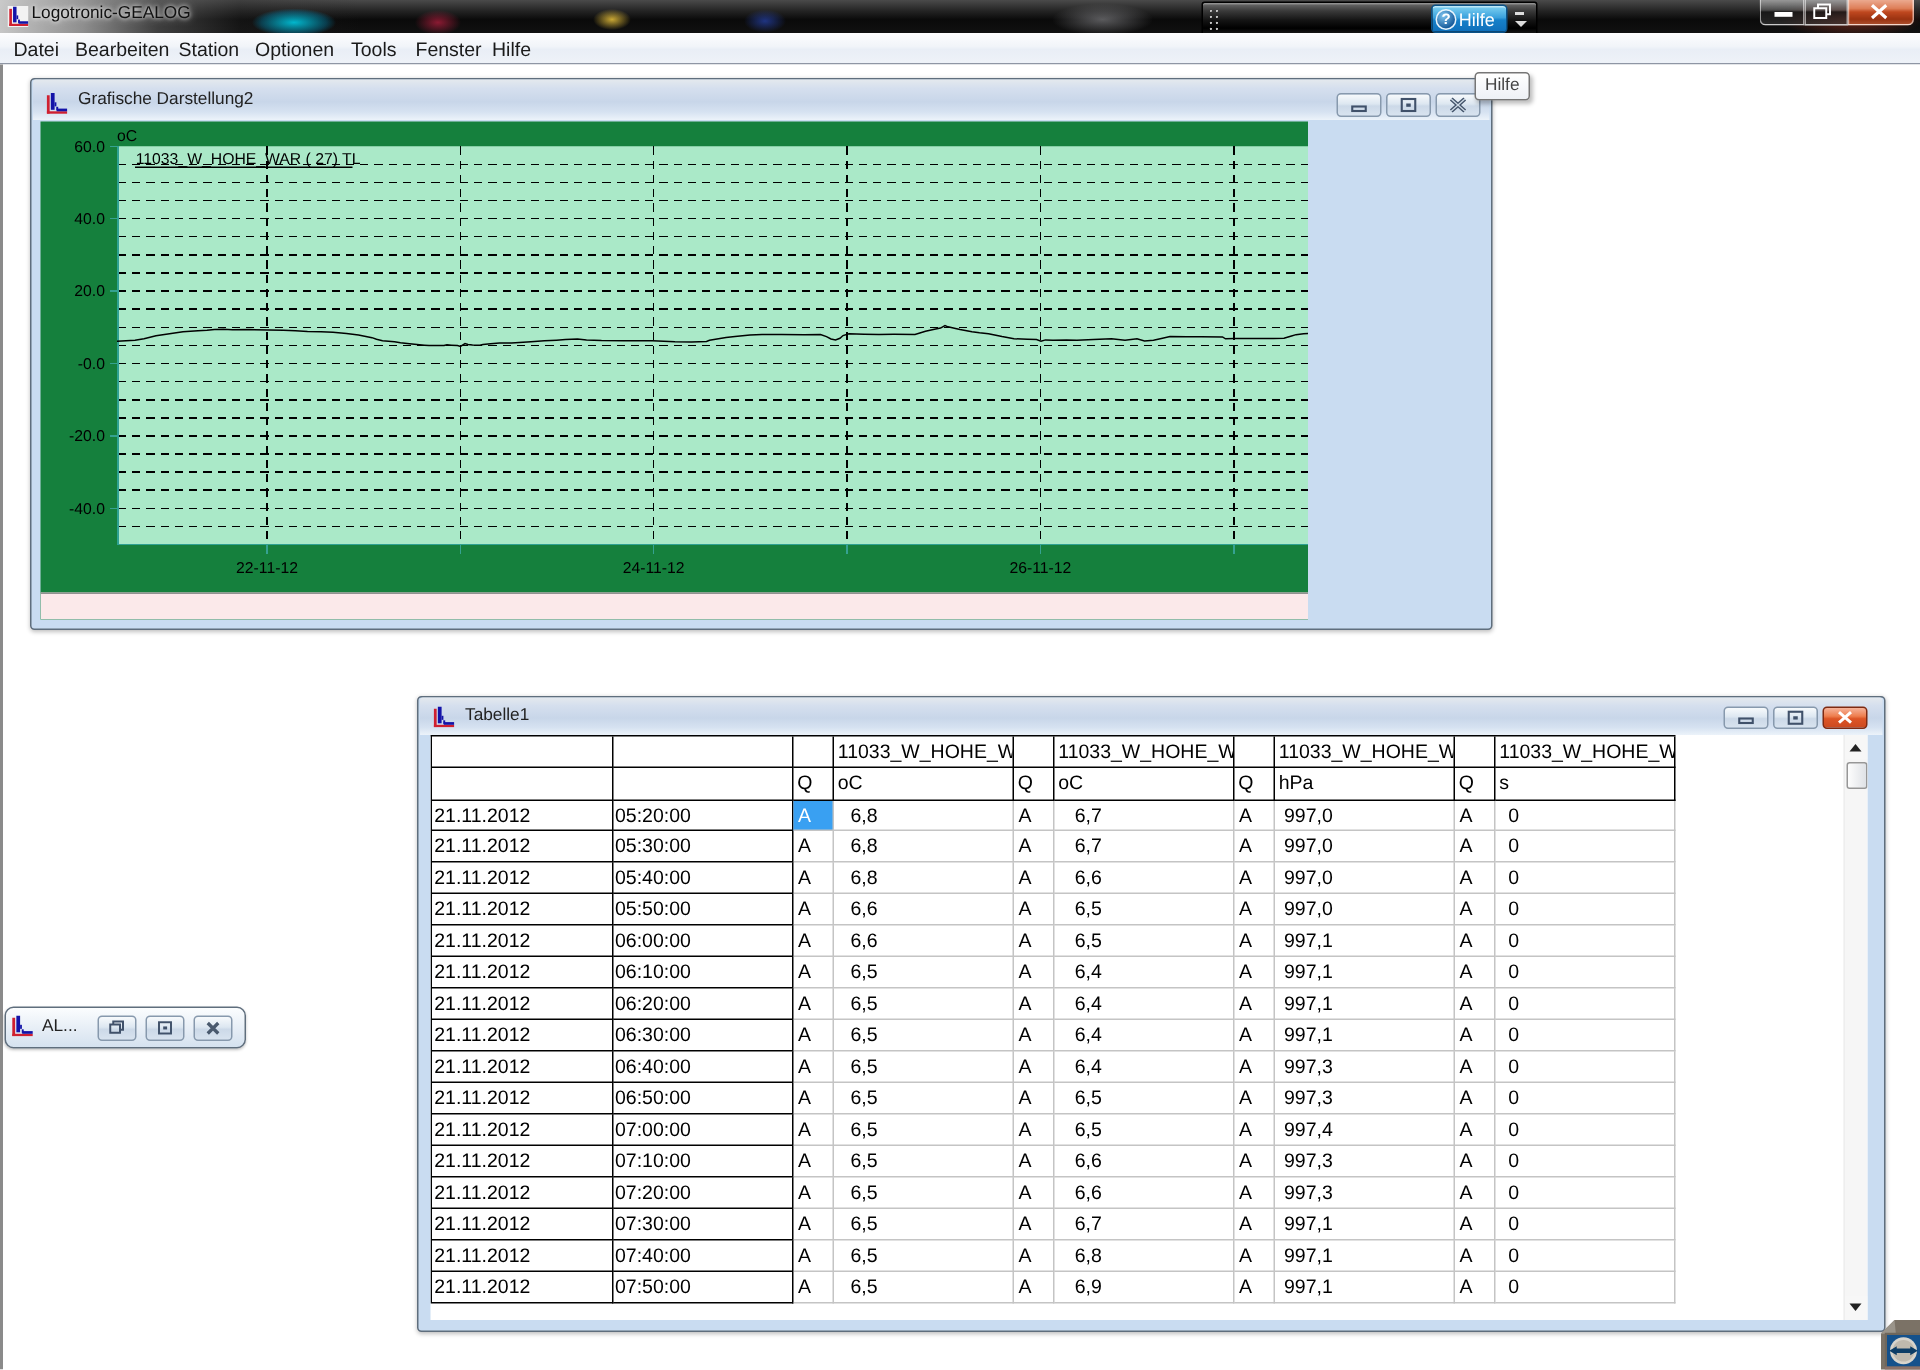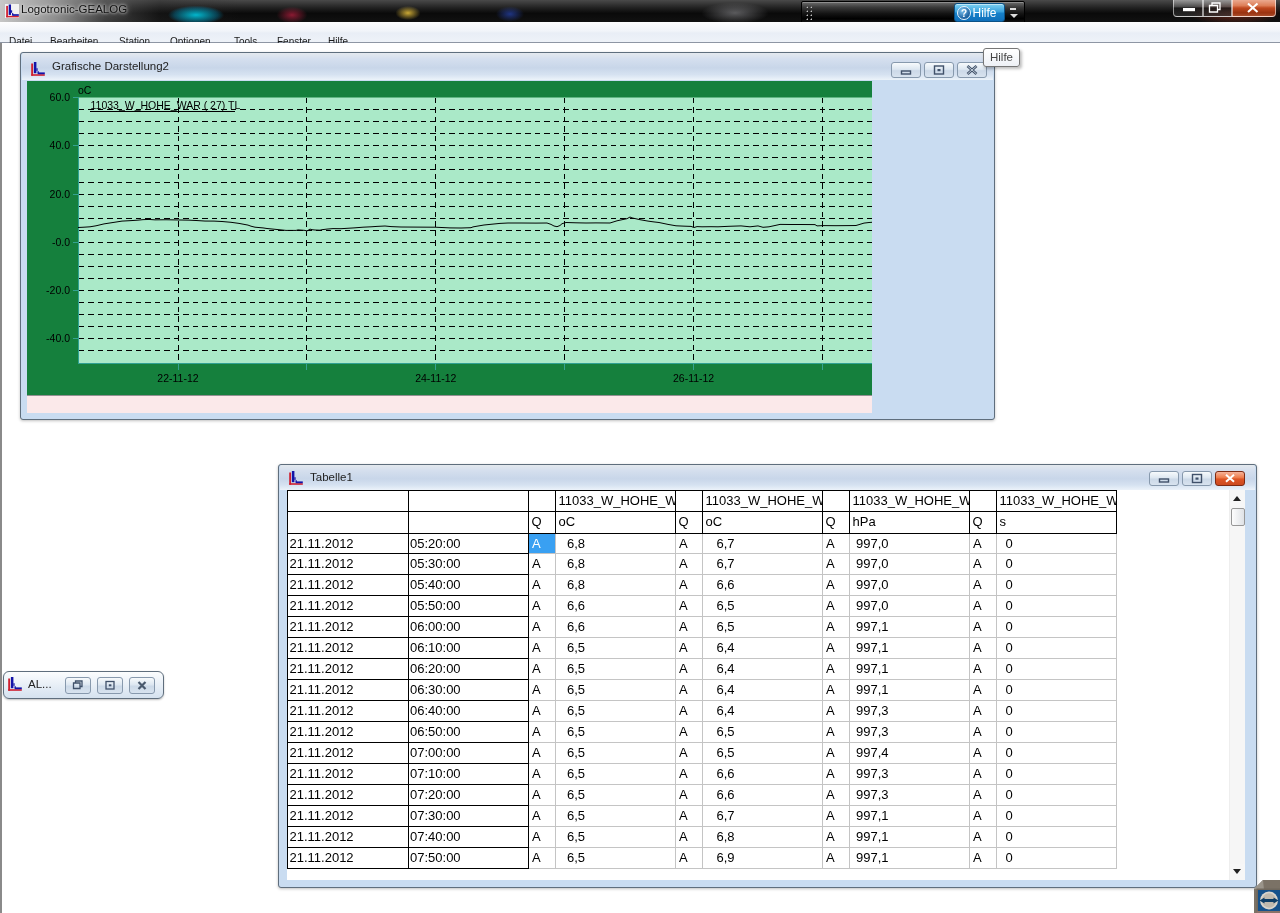"Datei" #menubar span { font-size: 10px -> 13px; top: 14px -> 3px }
